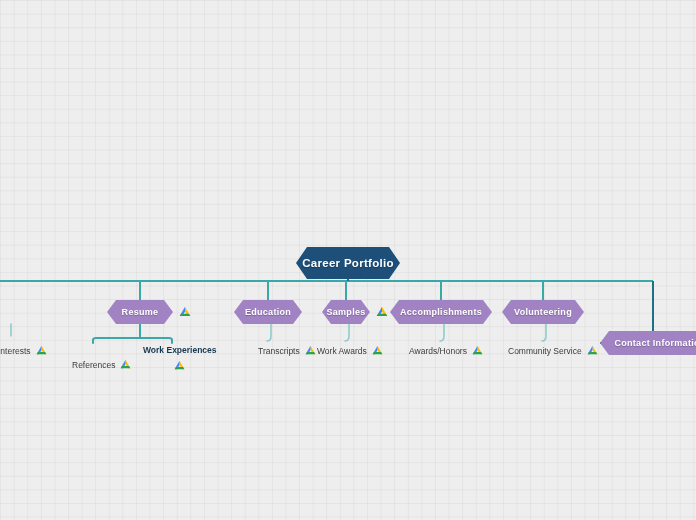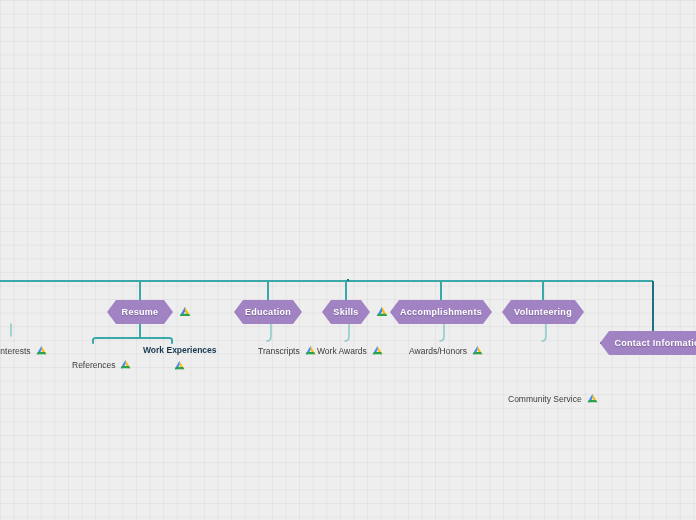"Career Portfolio" div.node { html: none -> <div> <span>Career Portfolio</span> </div> }
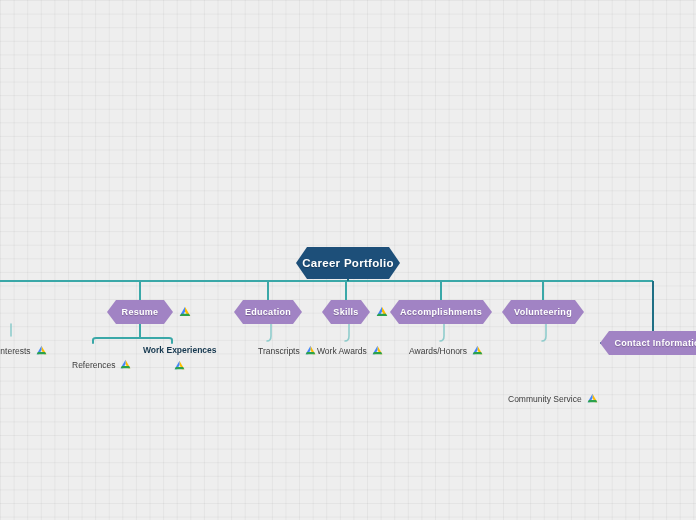"Skills" span { text: Skills -> Samples }
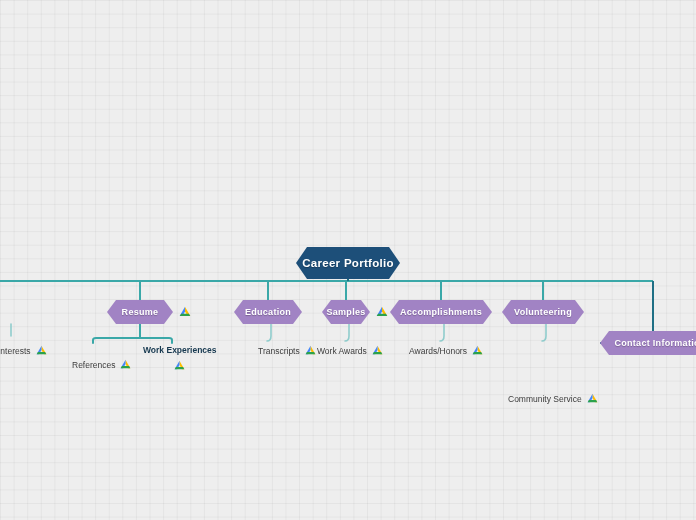"Community Service" div.leaf { margin-top: 48px -> none }
